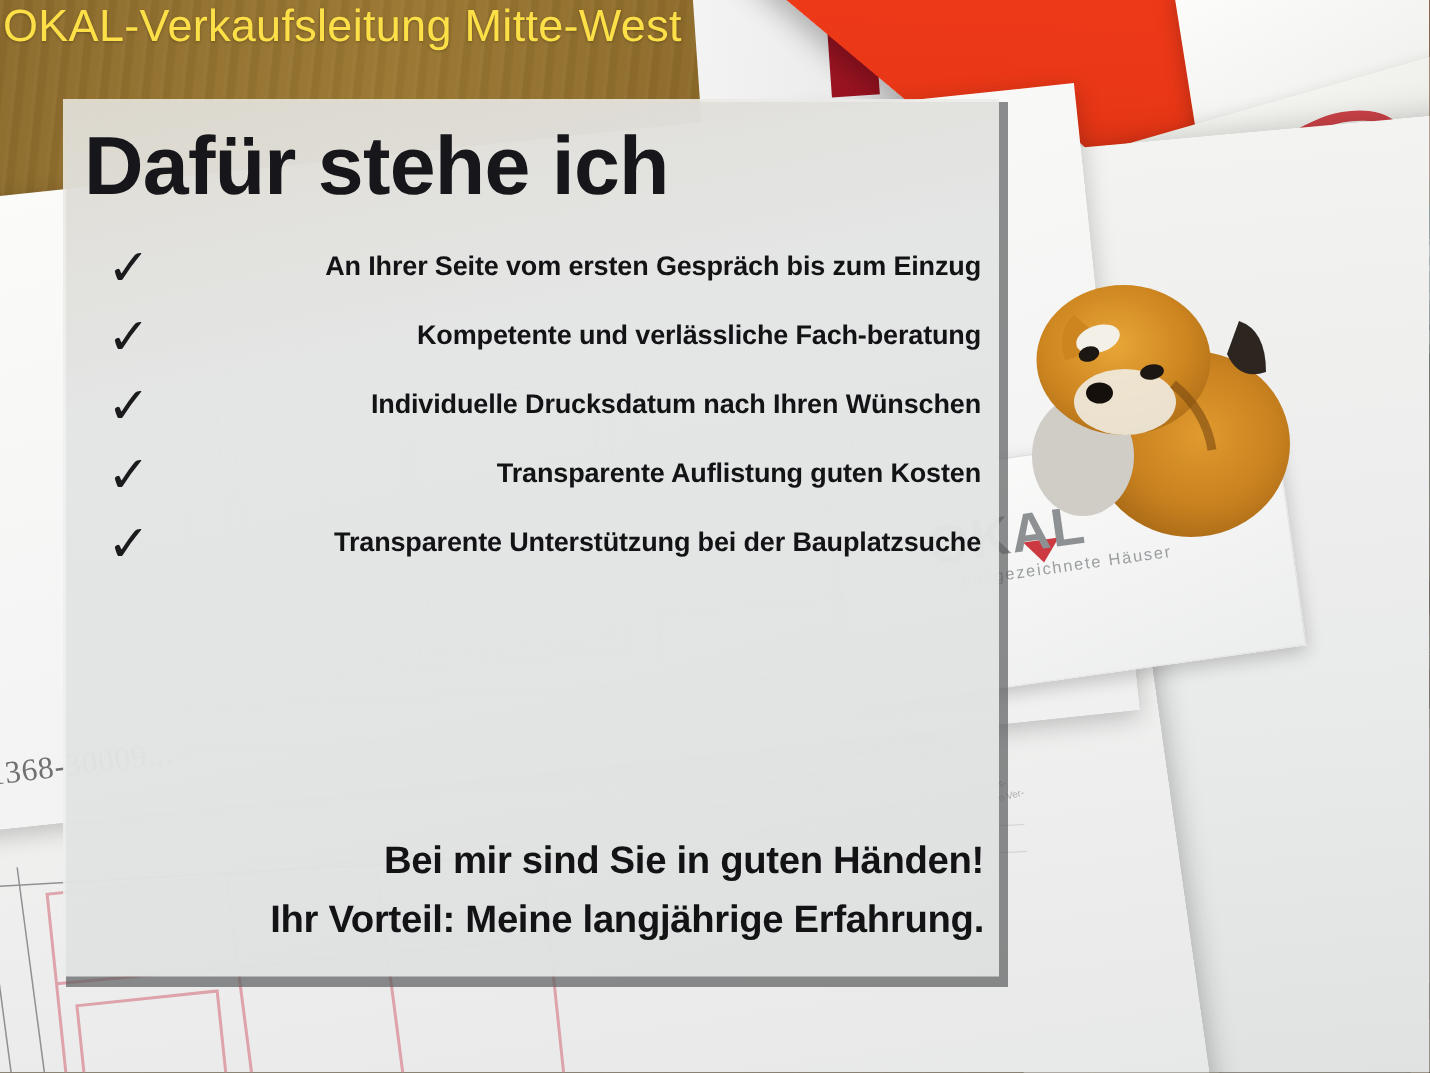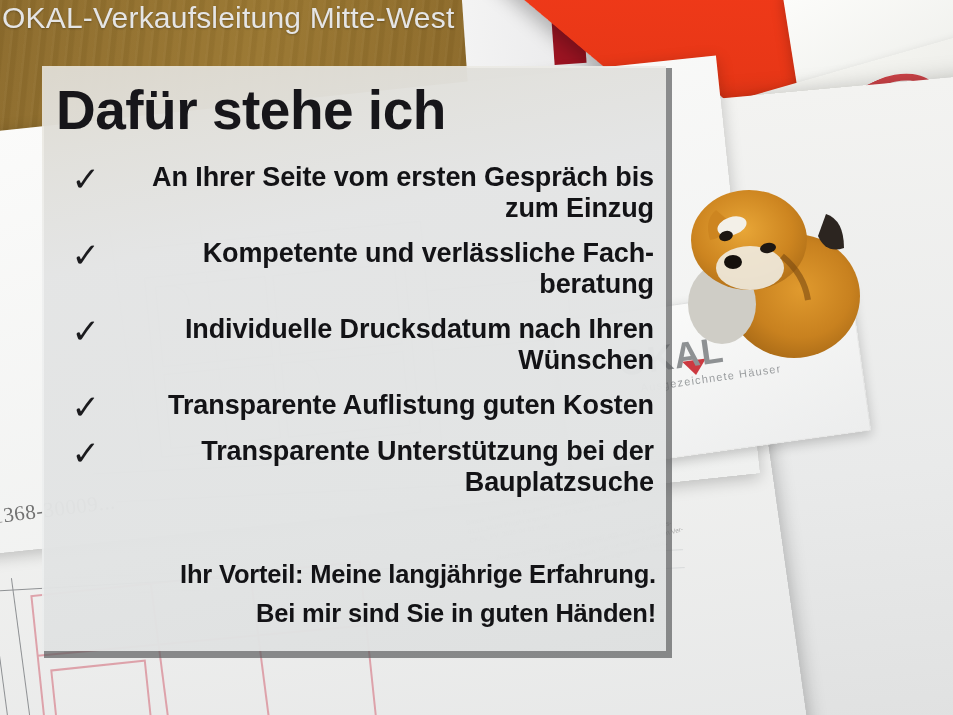"OKAL-Verkaufsleitung Mitte-West" .header-title { color: #e5e5e5 -> #fde047 }
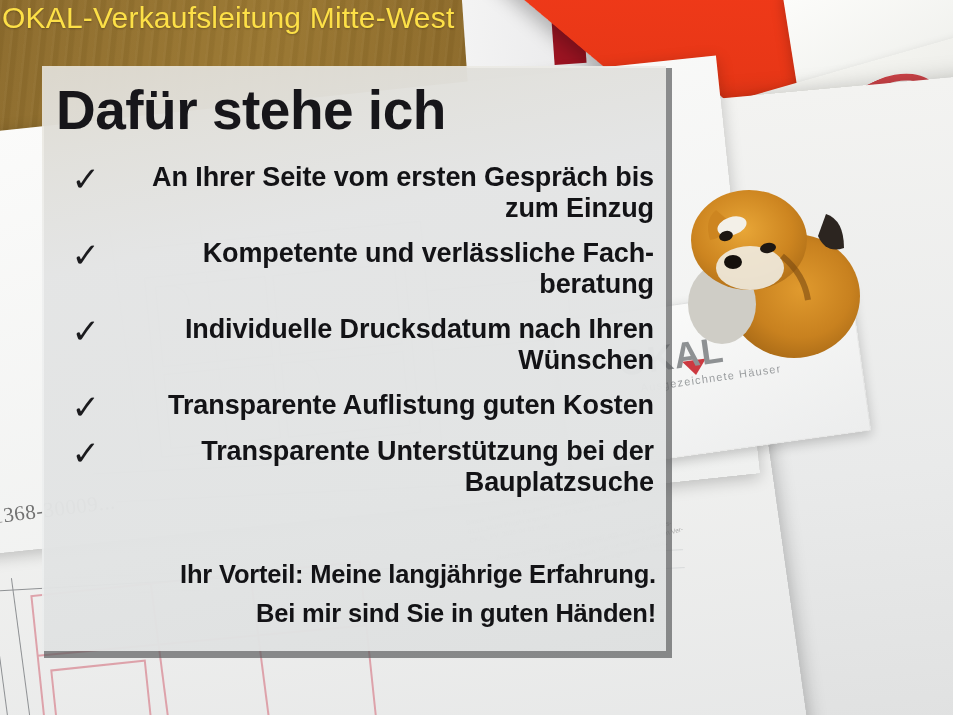"An Ihrer Seite vom ersten" .item-text { font-size: 27px -> 18px }
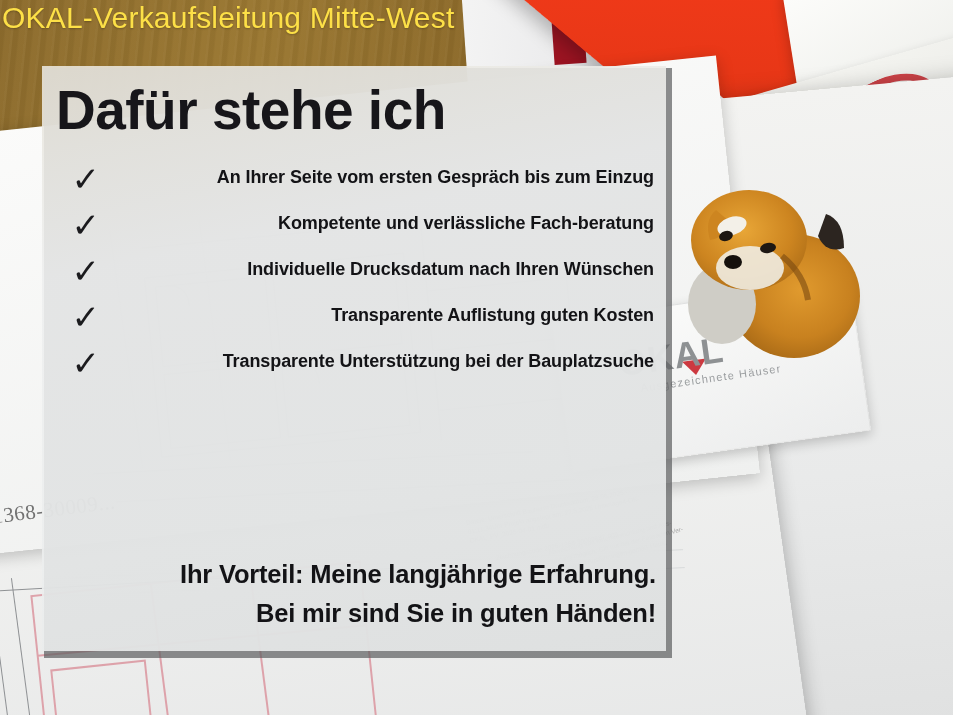"Ihr Vorteil: Meine langjährige" p { order: before "Bei mir sind Sie in" -> after "Bei mir sind Sie in" }
